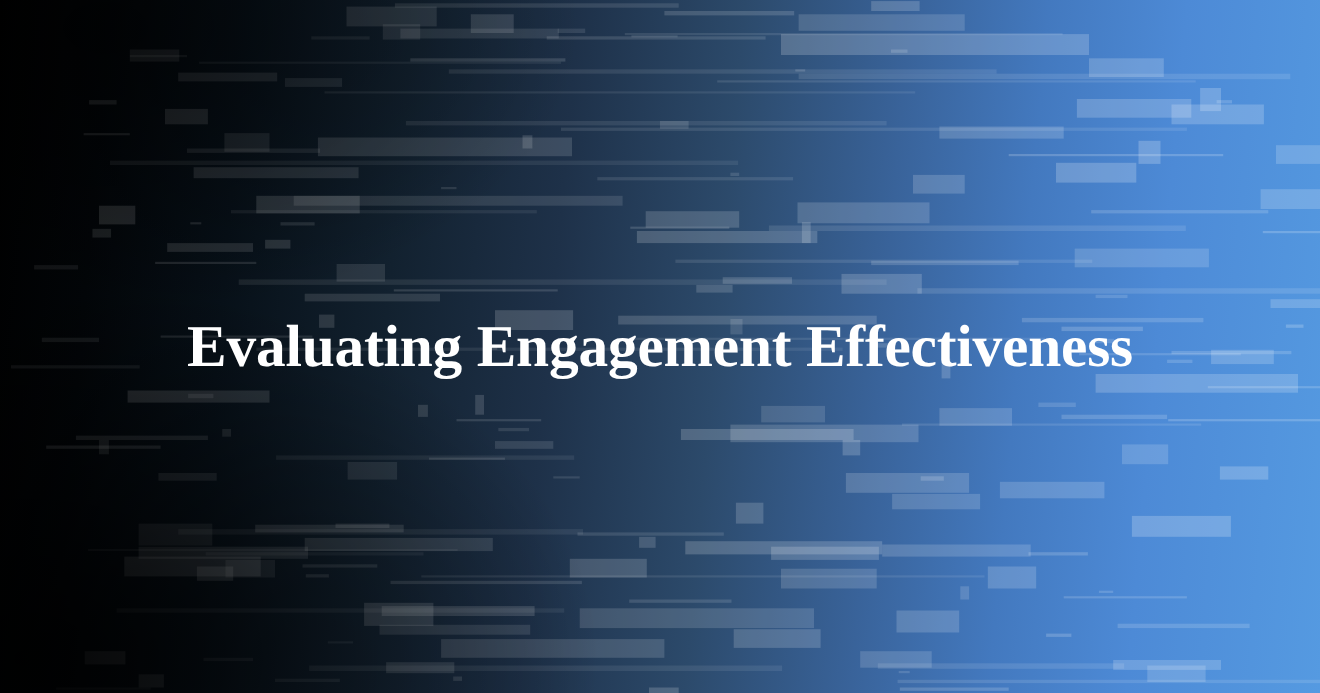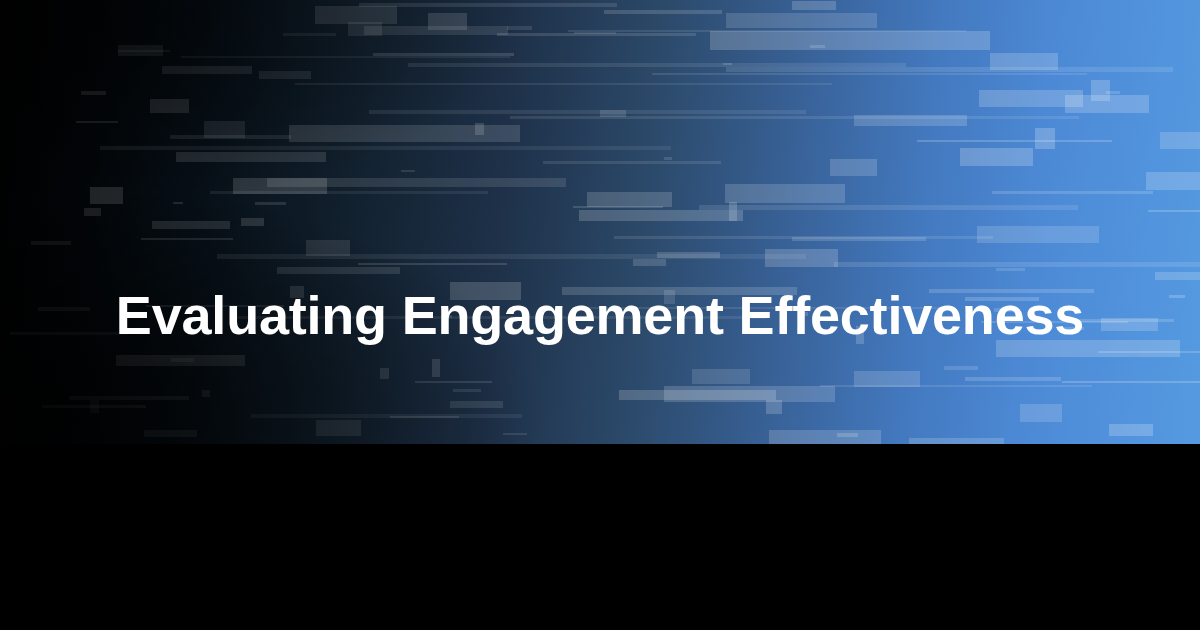"Evaluating Engagement Effectiveness" #banner { font-family: Liberation Sans, sans-serif -> Liberation Serif, serif; height: 444px -> 630px }
